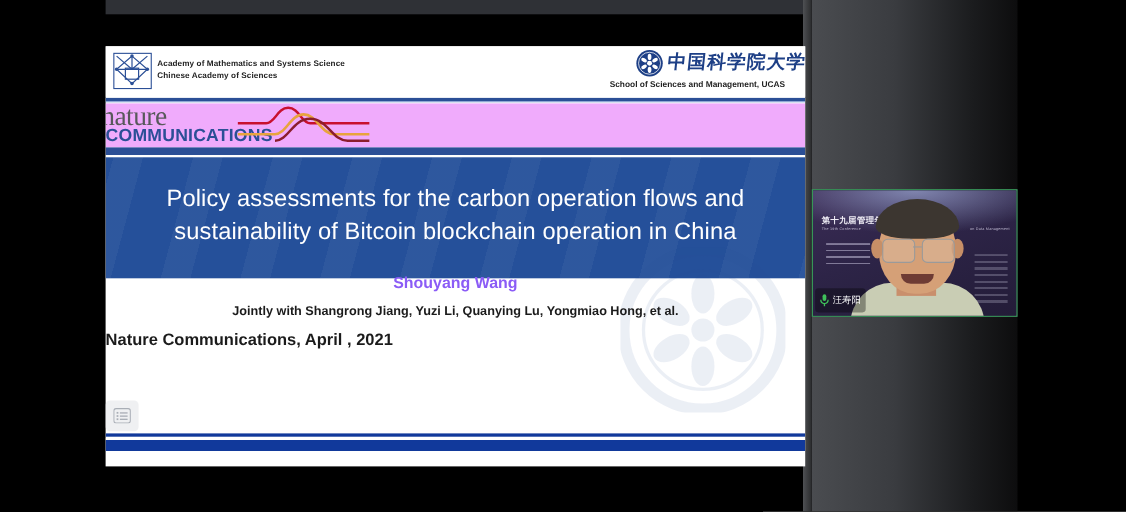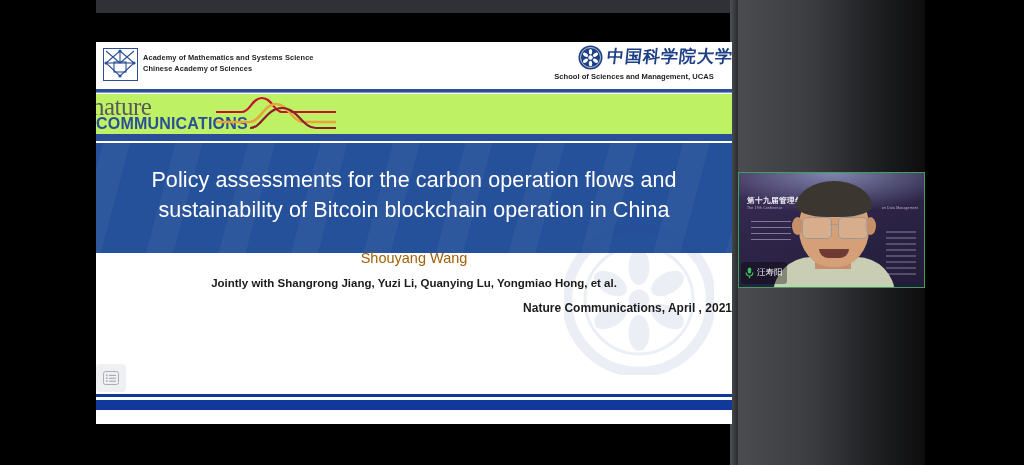"nature" .nature-band { background: #bef264 -> #f0abfc }
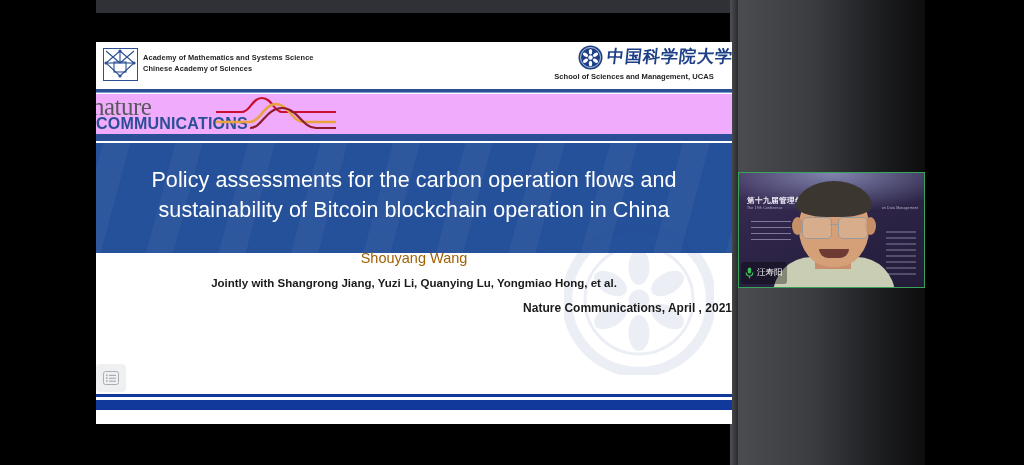"Shouyang Wang" .author { color: #a16207 -> #8b5cf6; font-weight: normal -> bold }
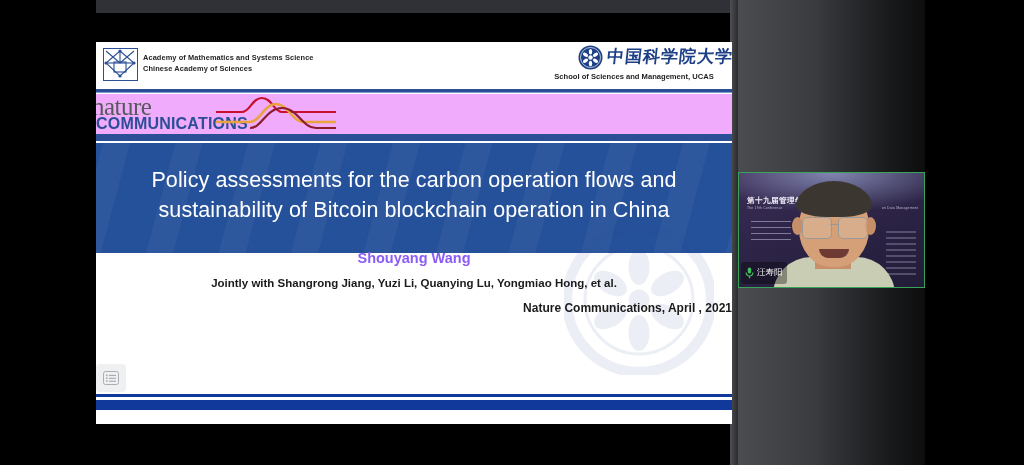"Nature Communications, April , 2021" .journal { font-size: 12px -> 15px; text-align: right -> left }
